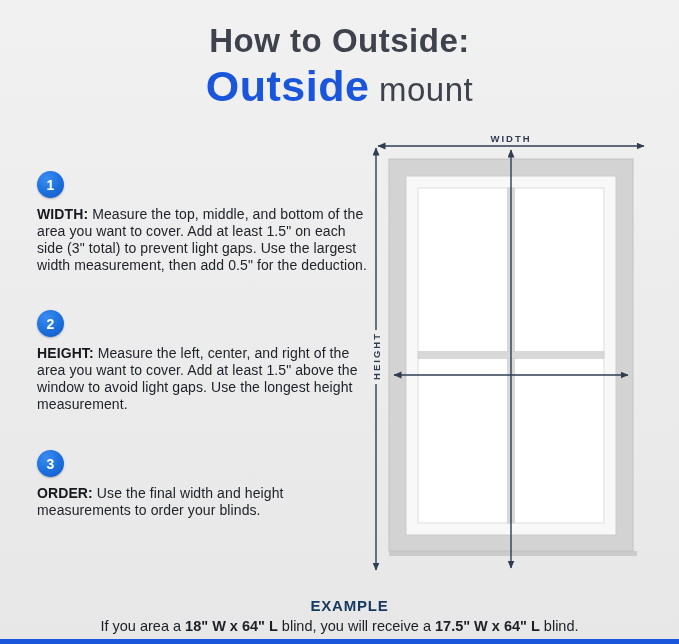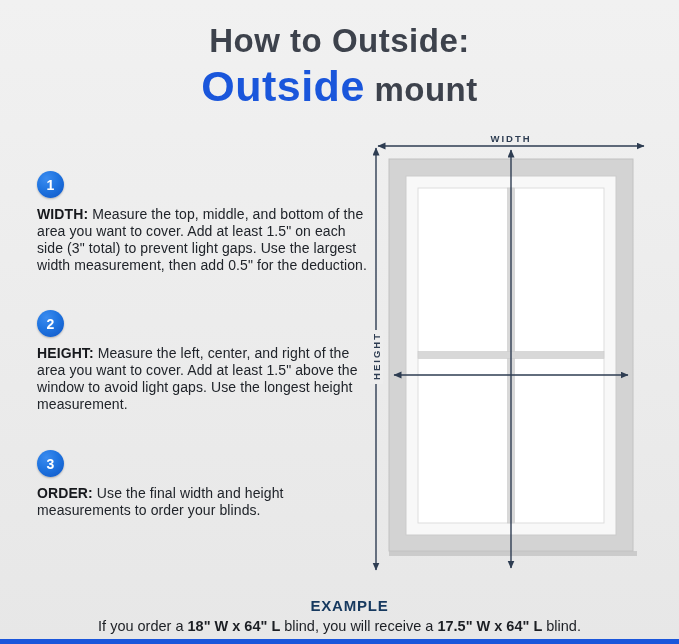"mount" .title-line2 .rest { font-weight: 700 -> 400 }
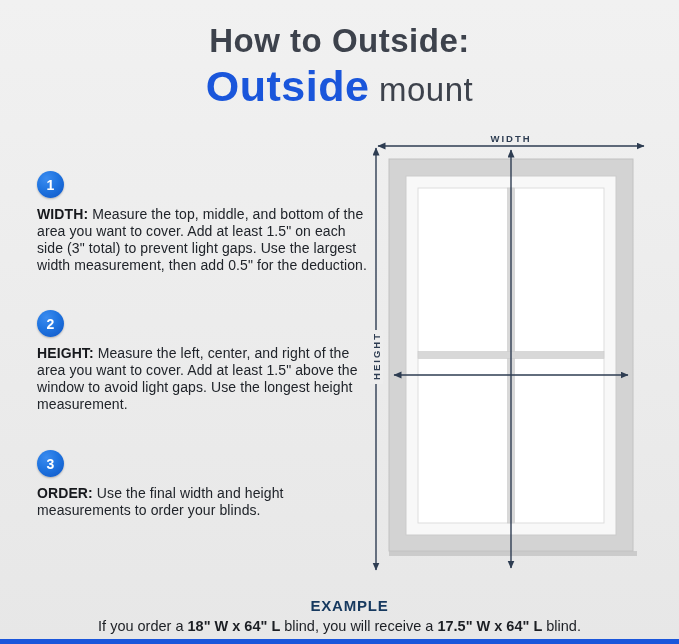"If you order a" span { text: order -> area }
